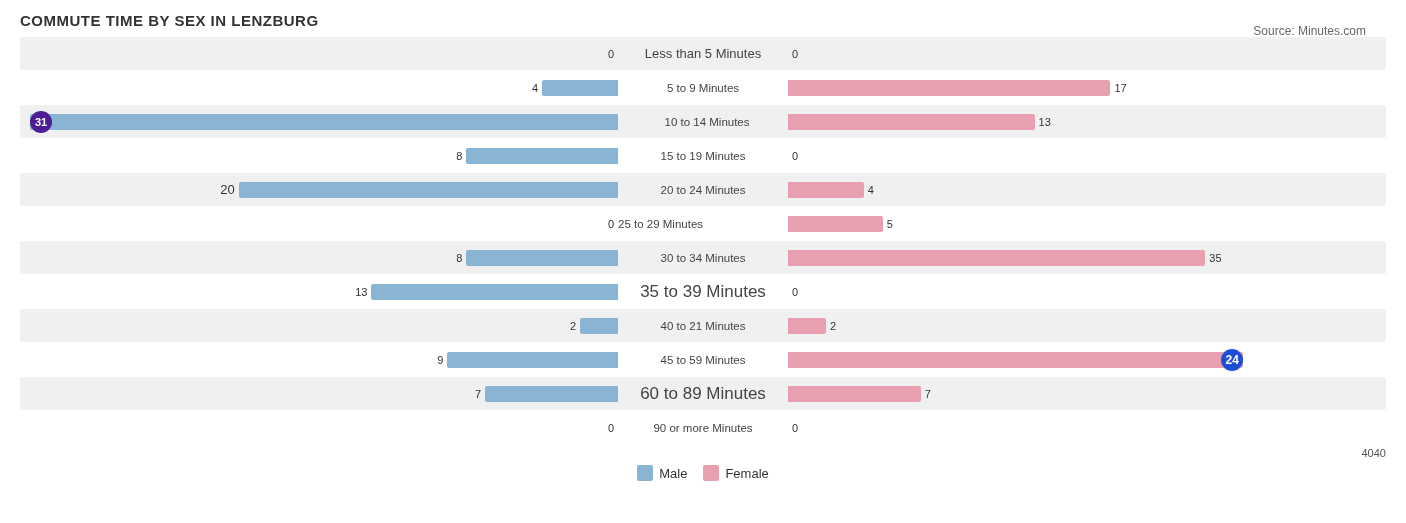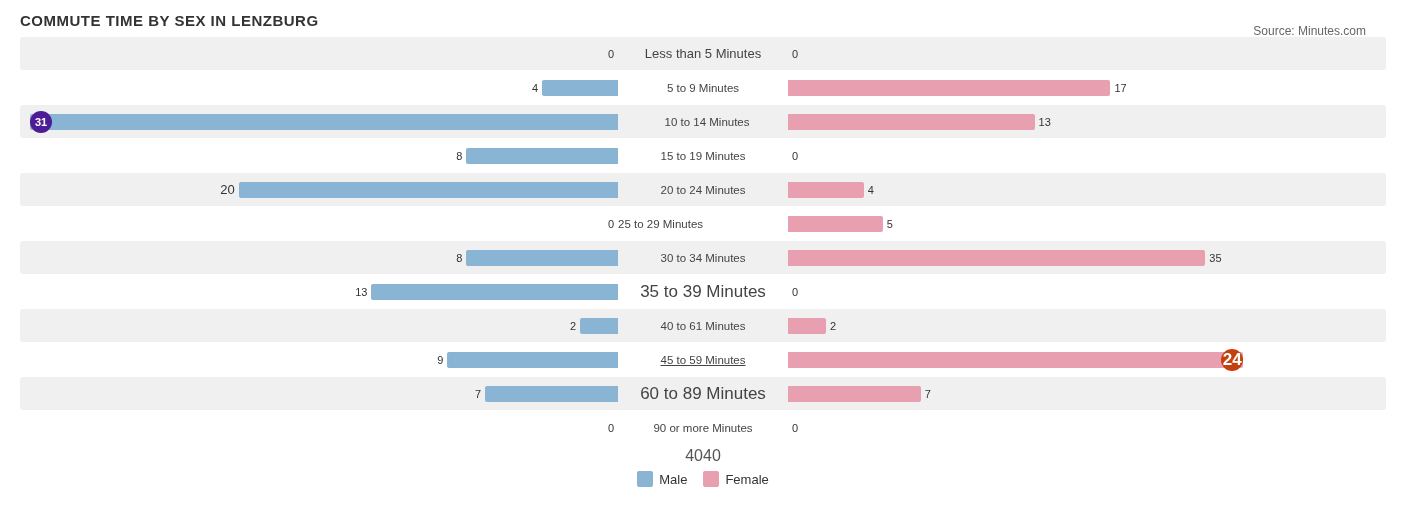"40 to 61 Minutes" div { text: 61 -> 21 }
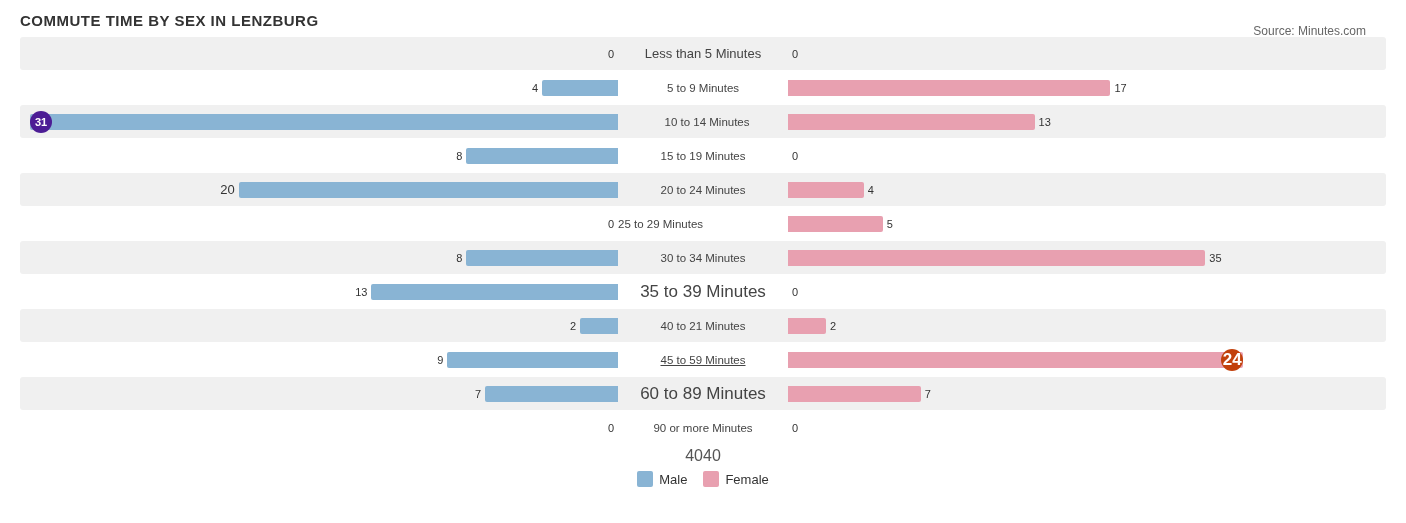"45 to 59 Minutes" div { text-decoration: underline -> none }
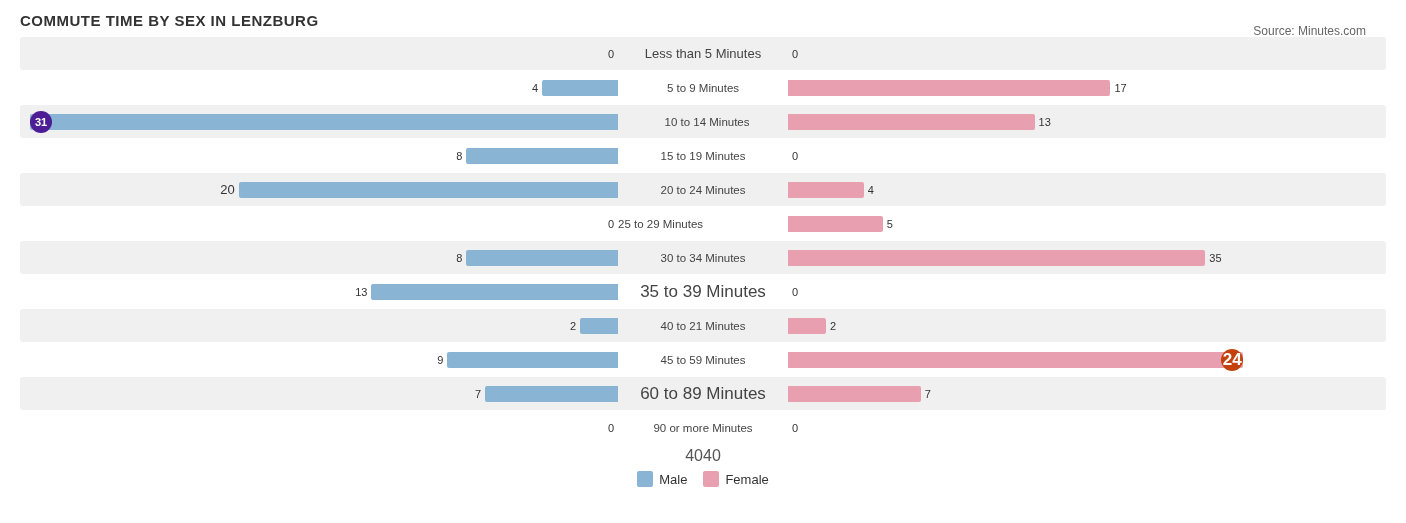"24" div { background: #c2410c -> #1d4ed8; font-size: 17px -> 12px }
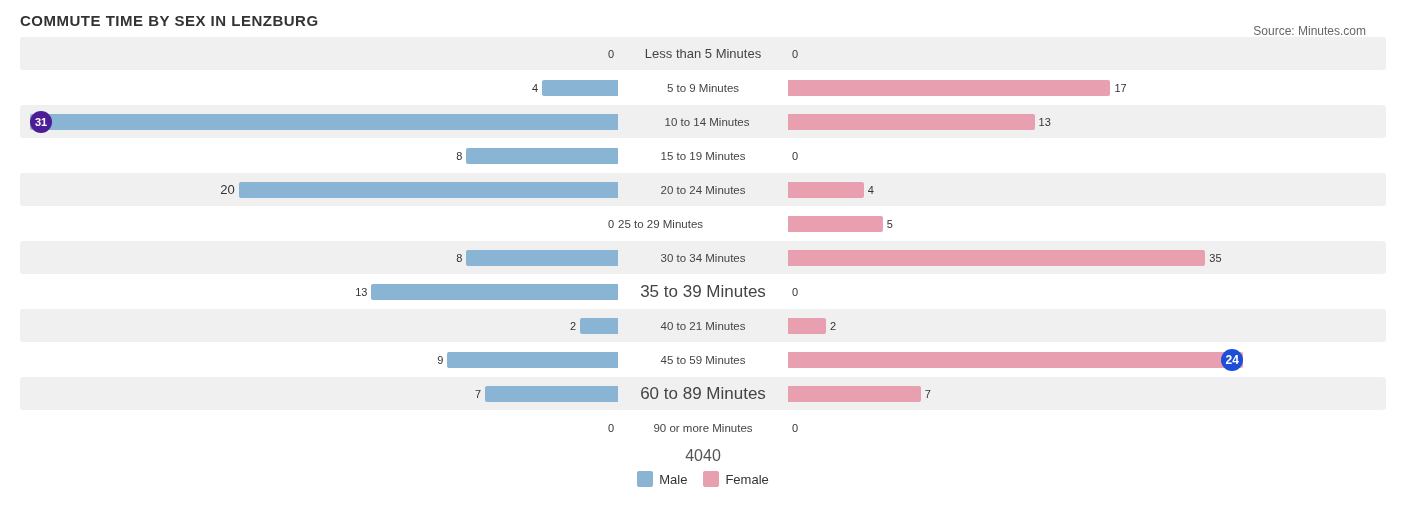"40" div { font-size: 16px -> 11px; justify-content: center -> flex-end }
